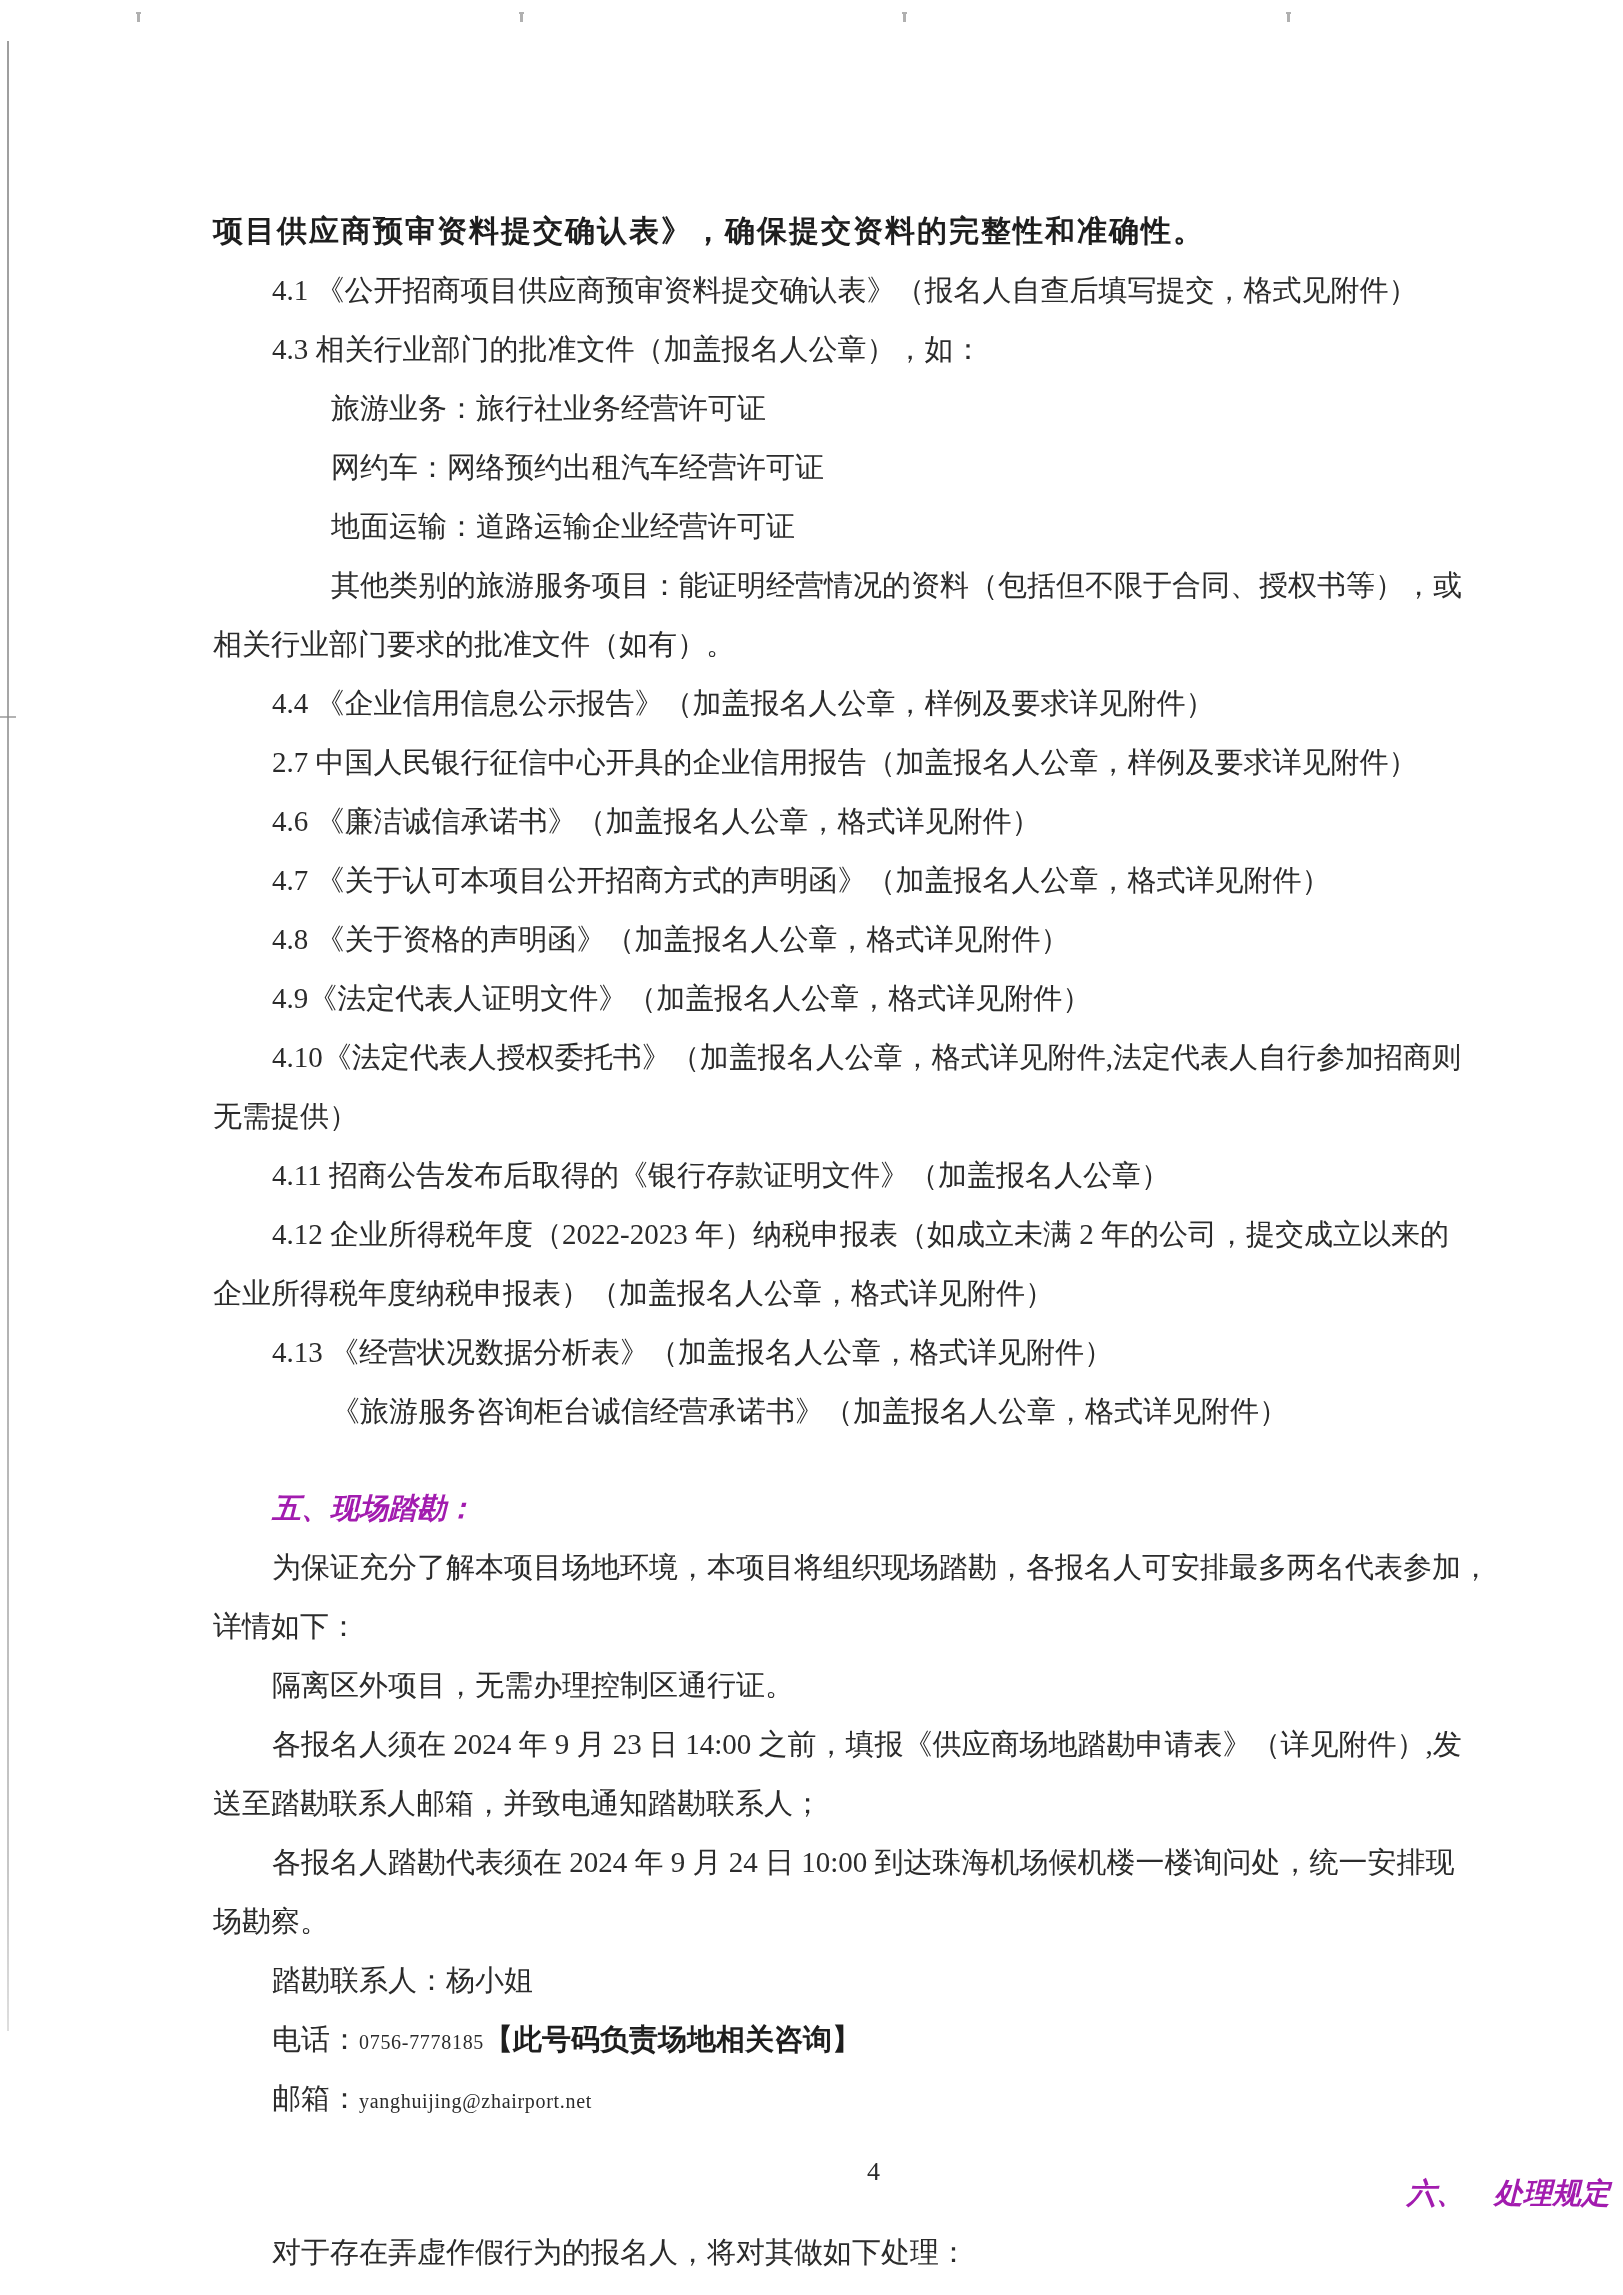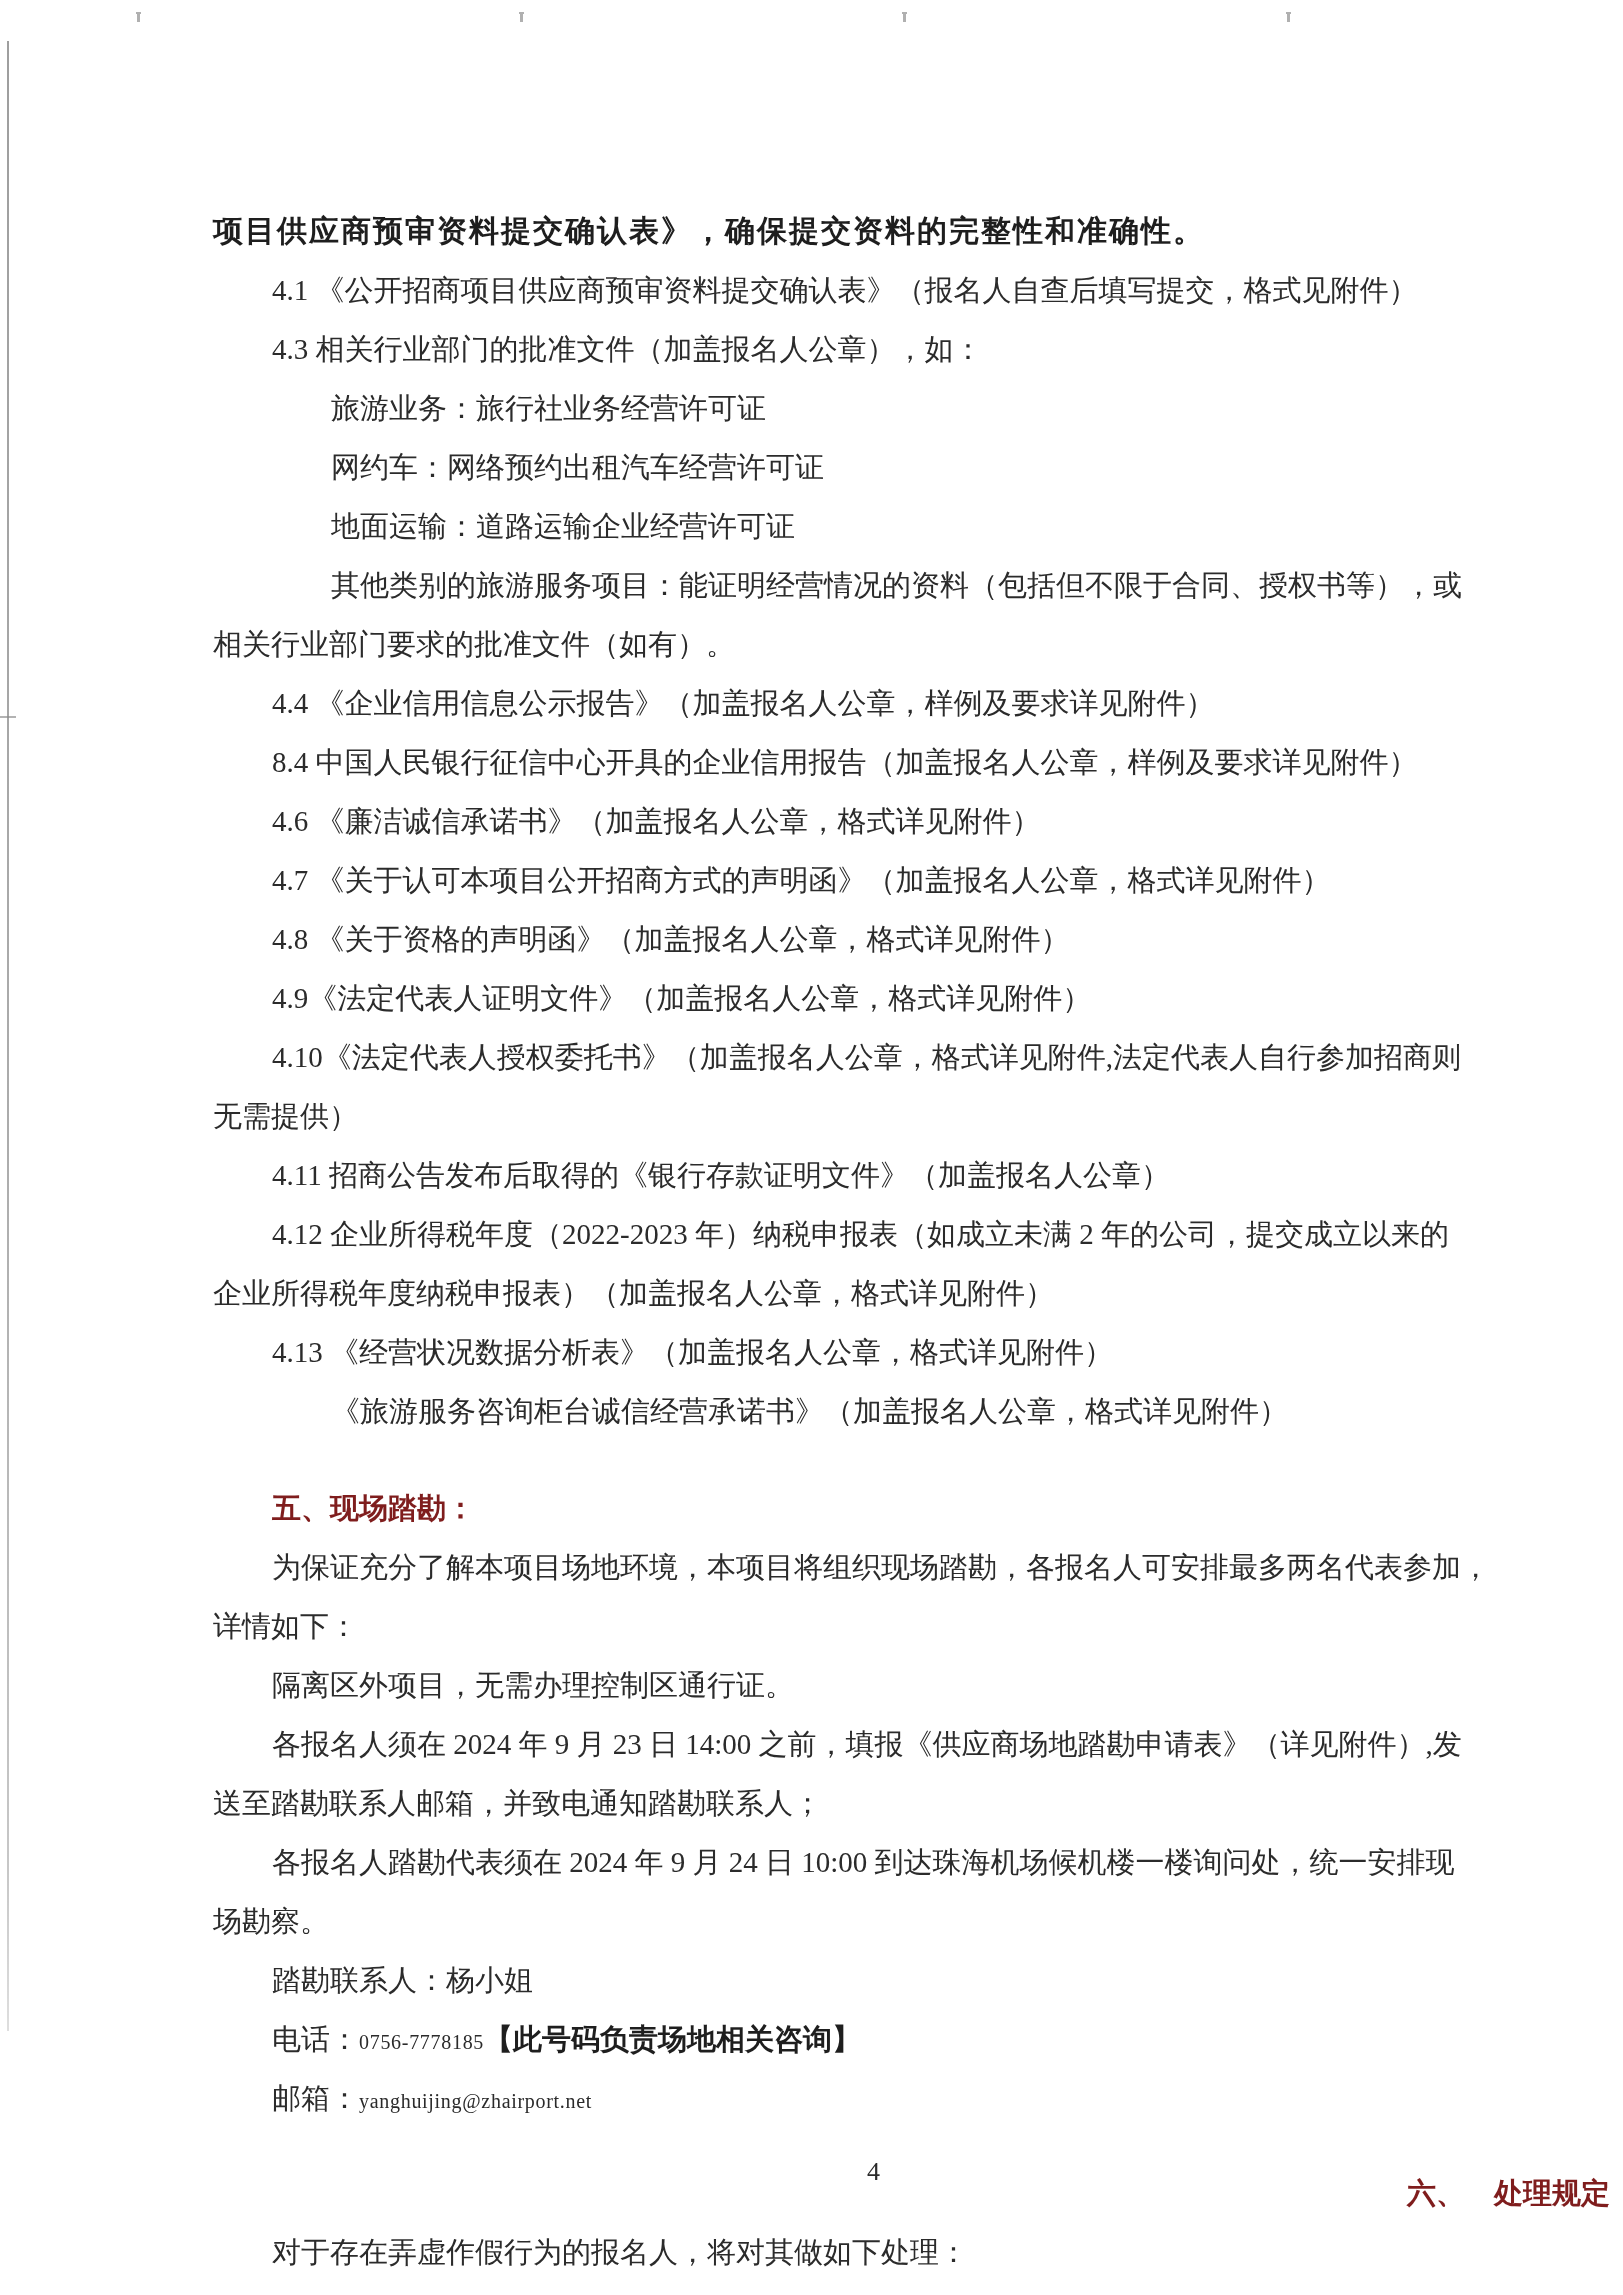"8.4" p.line { text: 8.4 -> 2.7 }
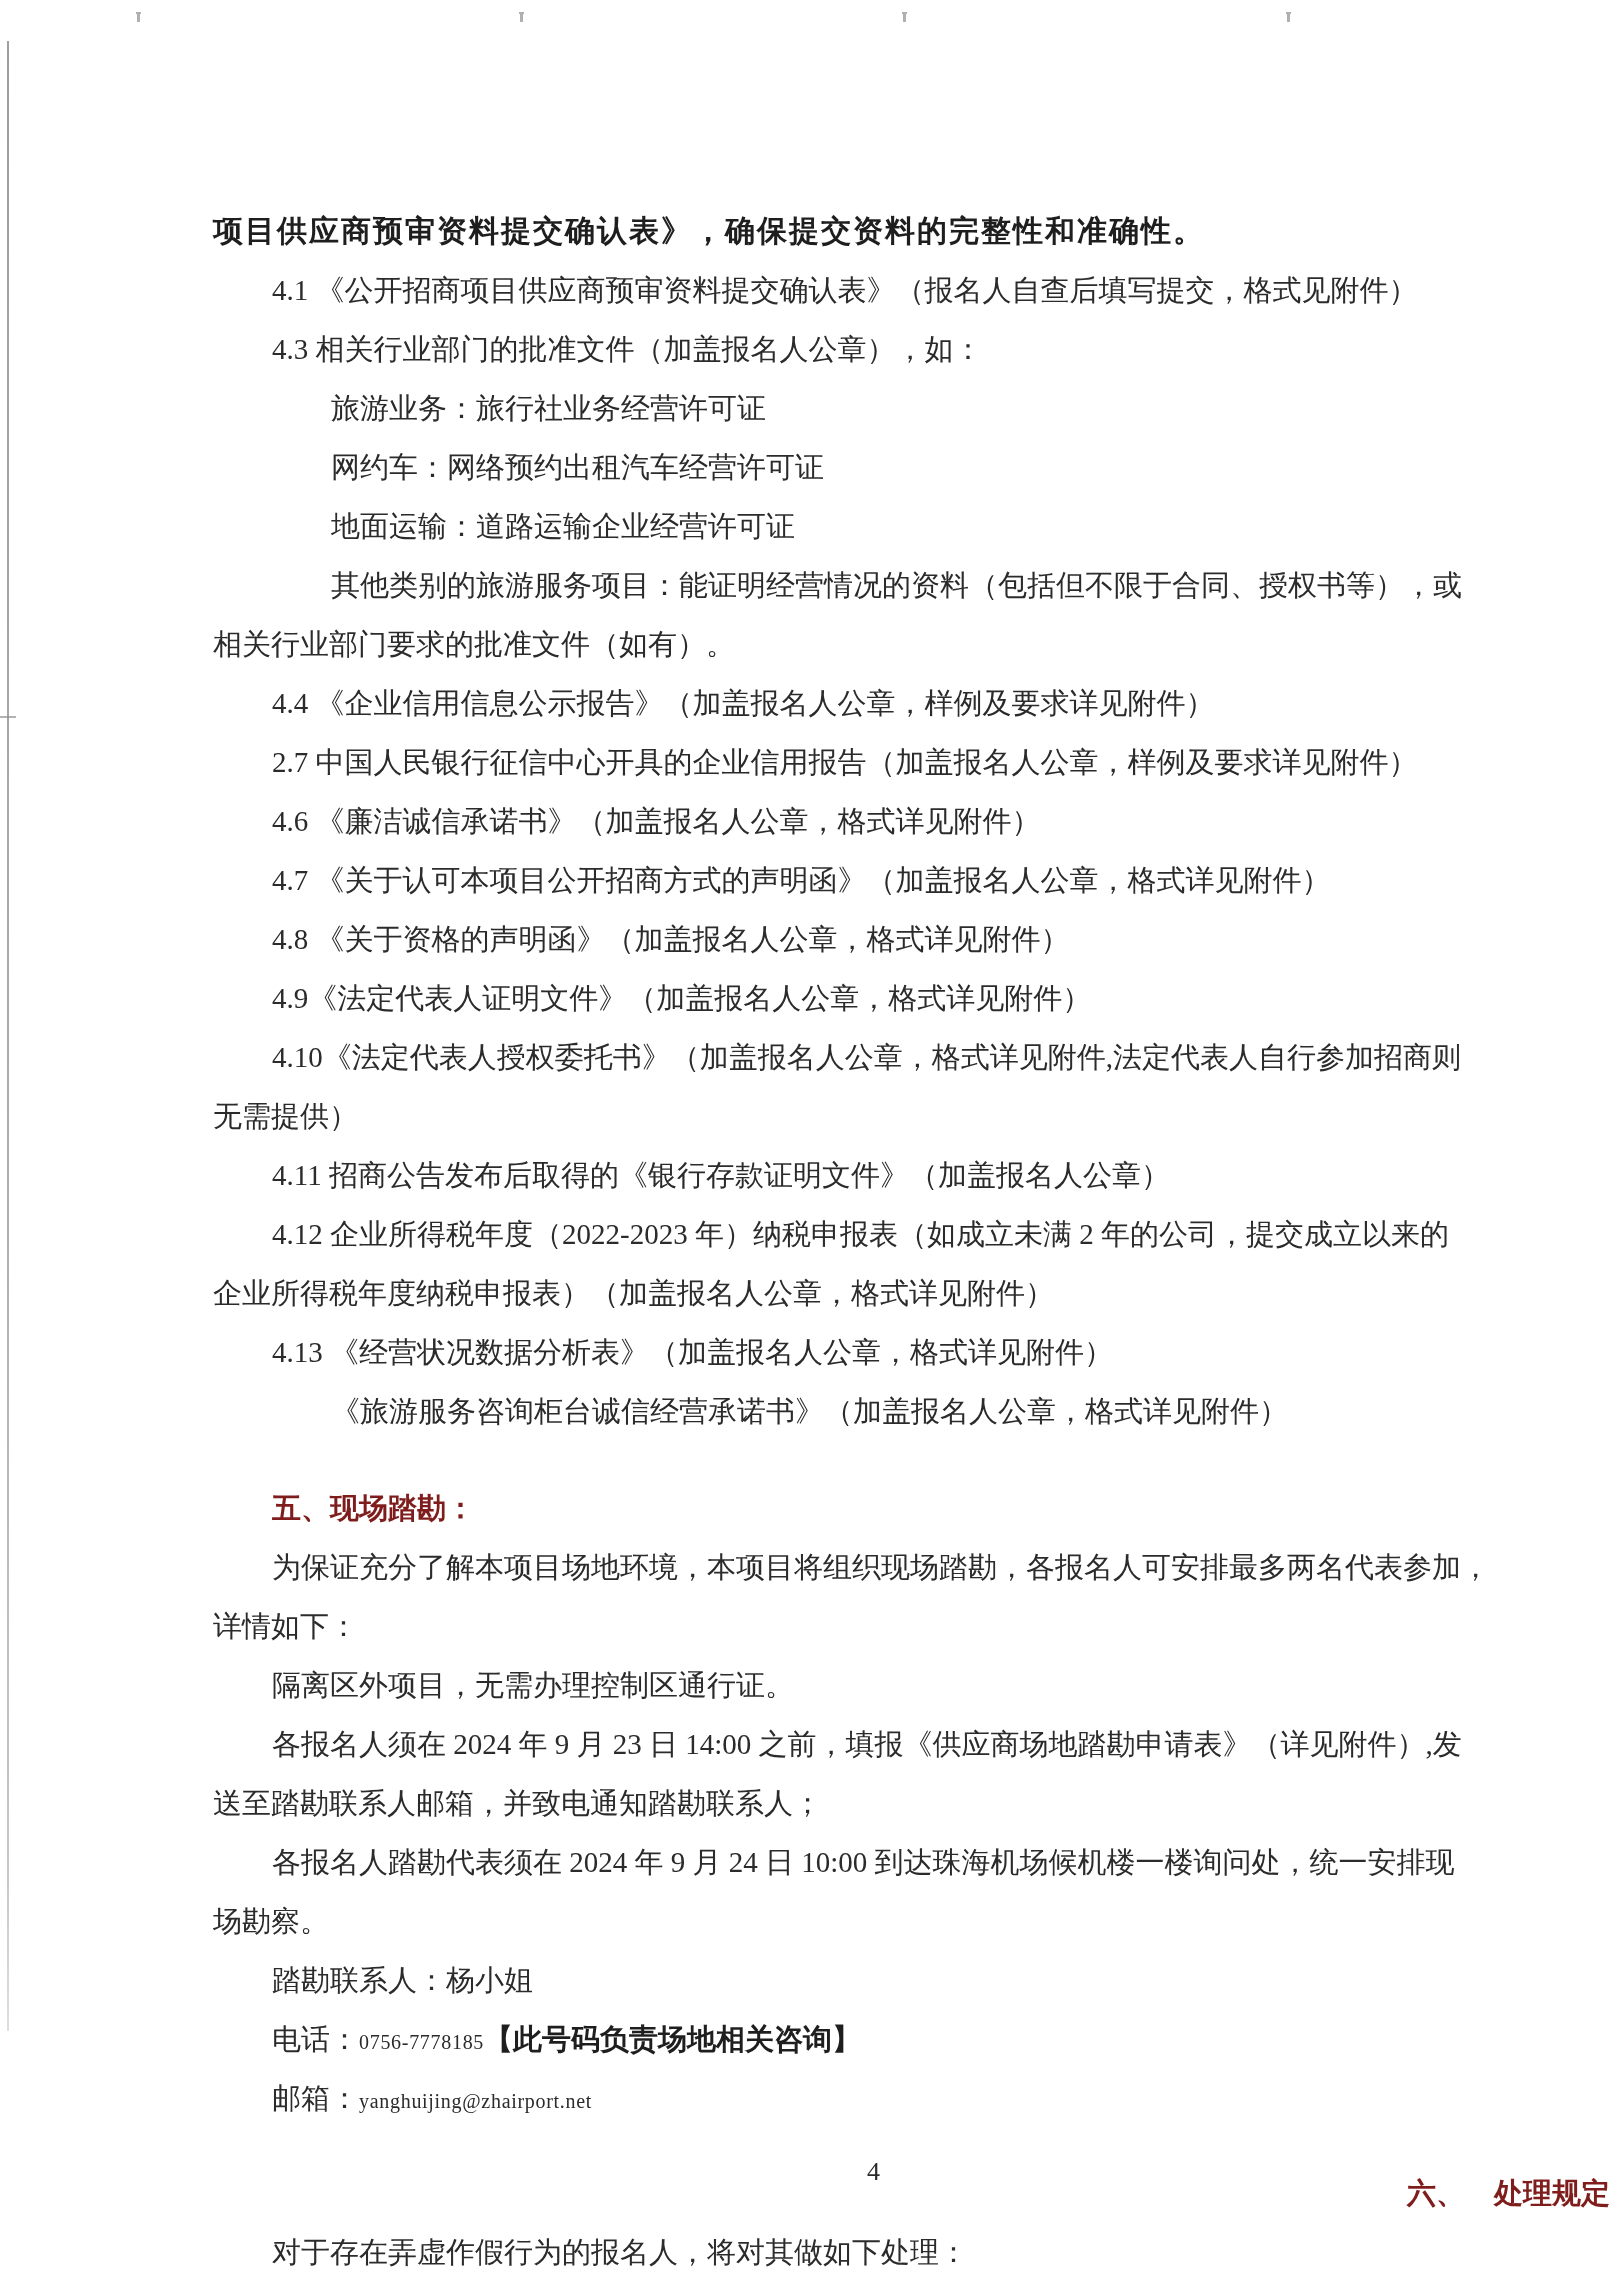"五、现场踏勘：" .heading { color: #7f1d1d -> #a21caf; font-style: none -> italic }
